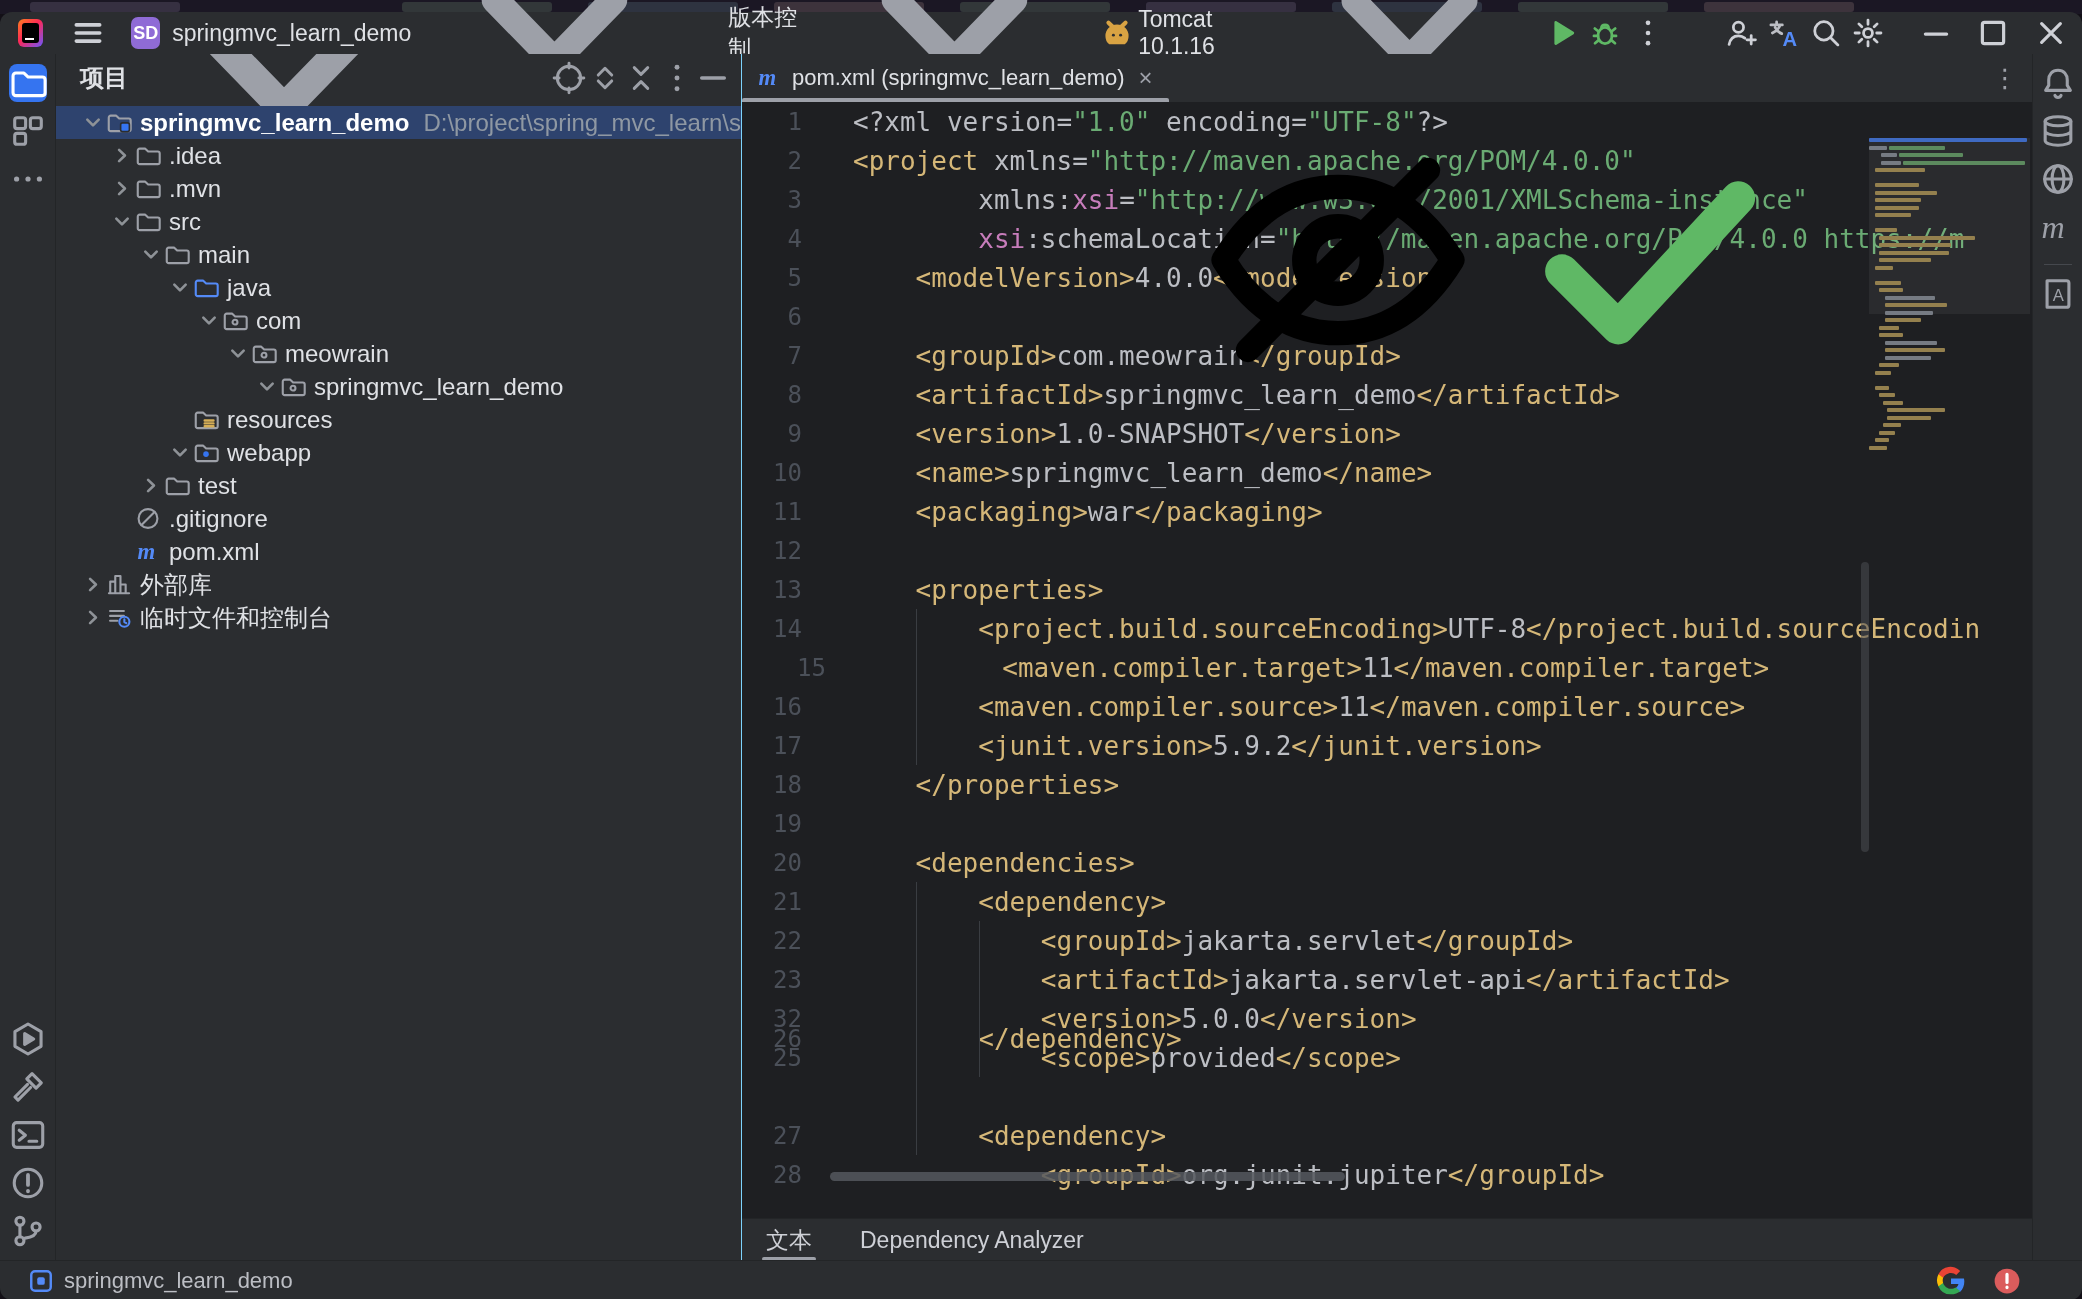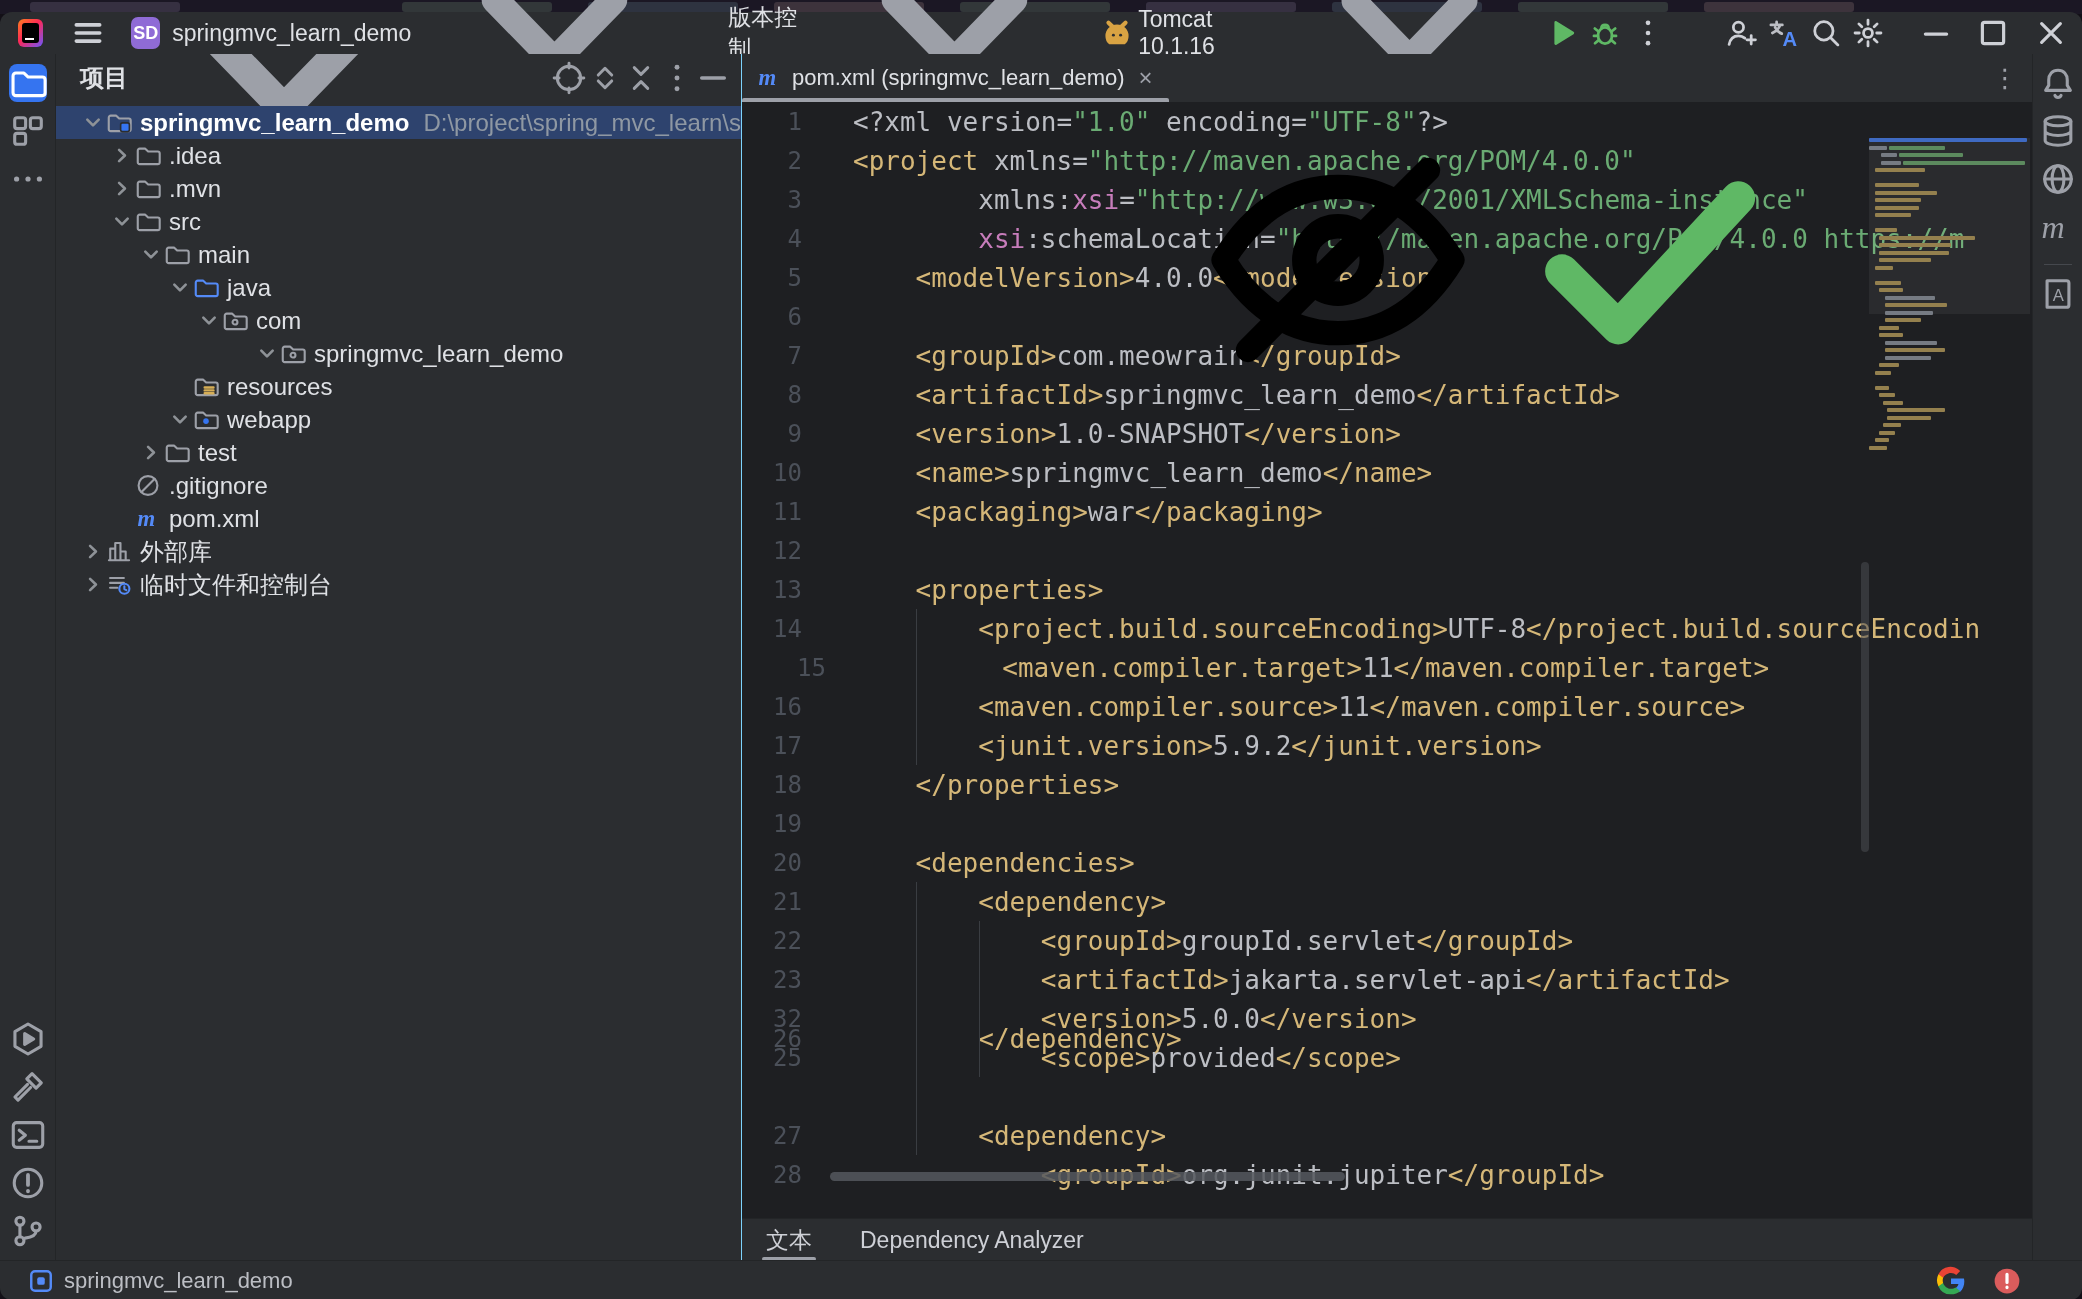"meowrain" div.trow { html: none -> <div> <span> <svg> <path></path> </svg> </span> <span> <svg> <path></path> <circle></circle> </svg> </span> <span>meowrain</span> </div> }
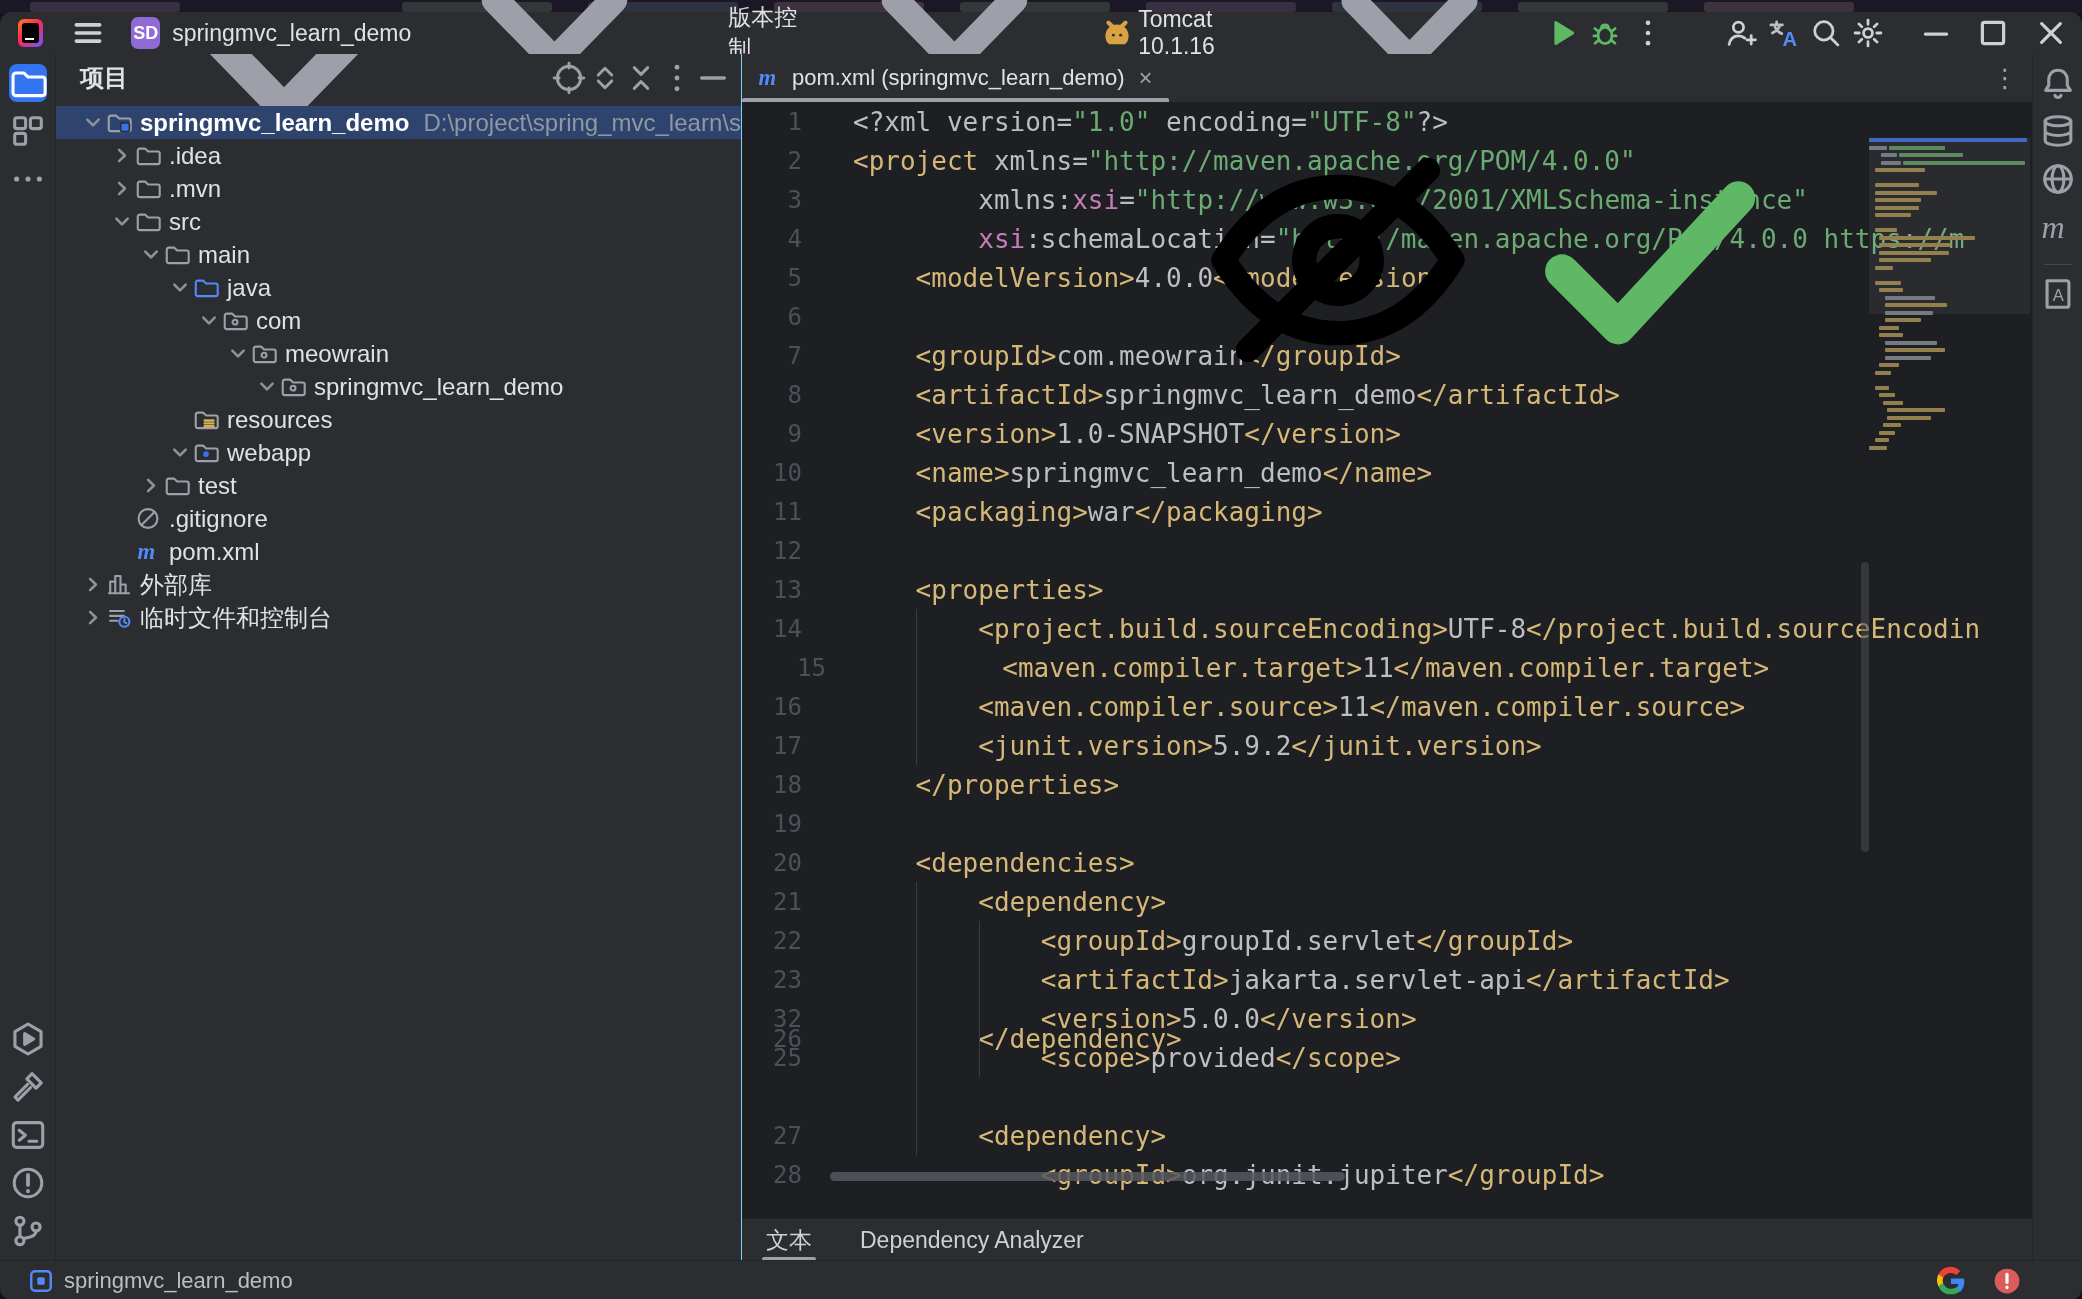"groupId.servlet" span.c-txt { text: groupId.servlet -> jakarta.servlet }
